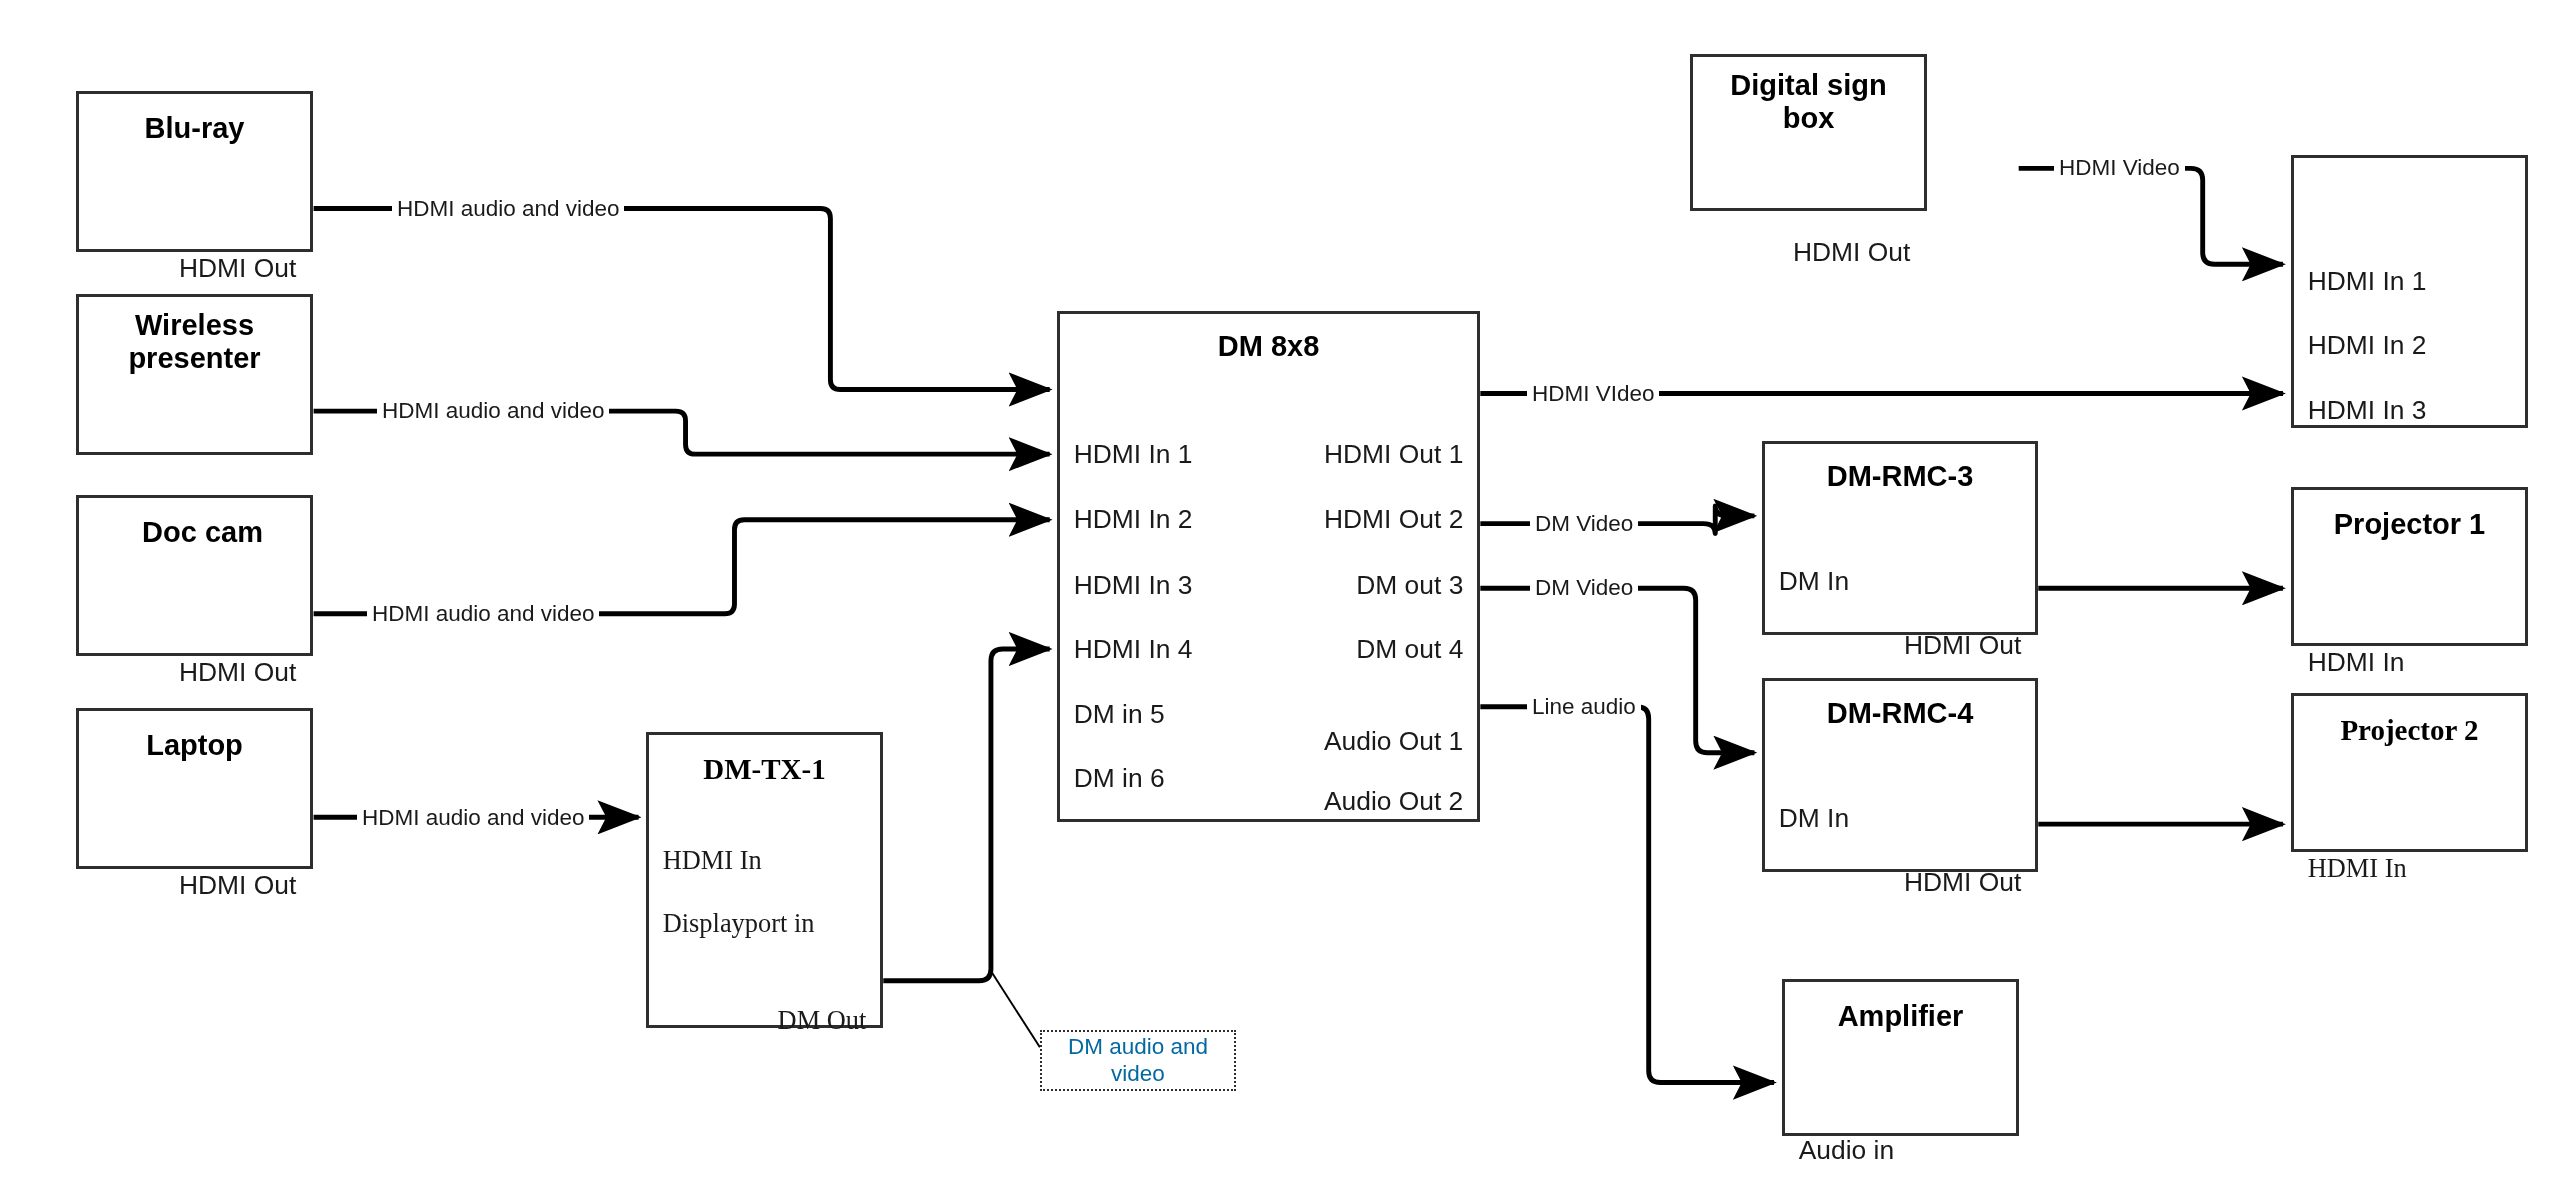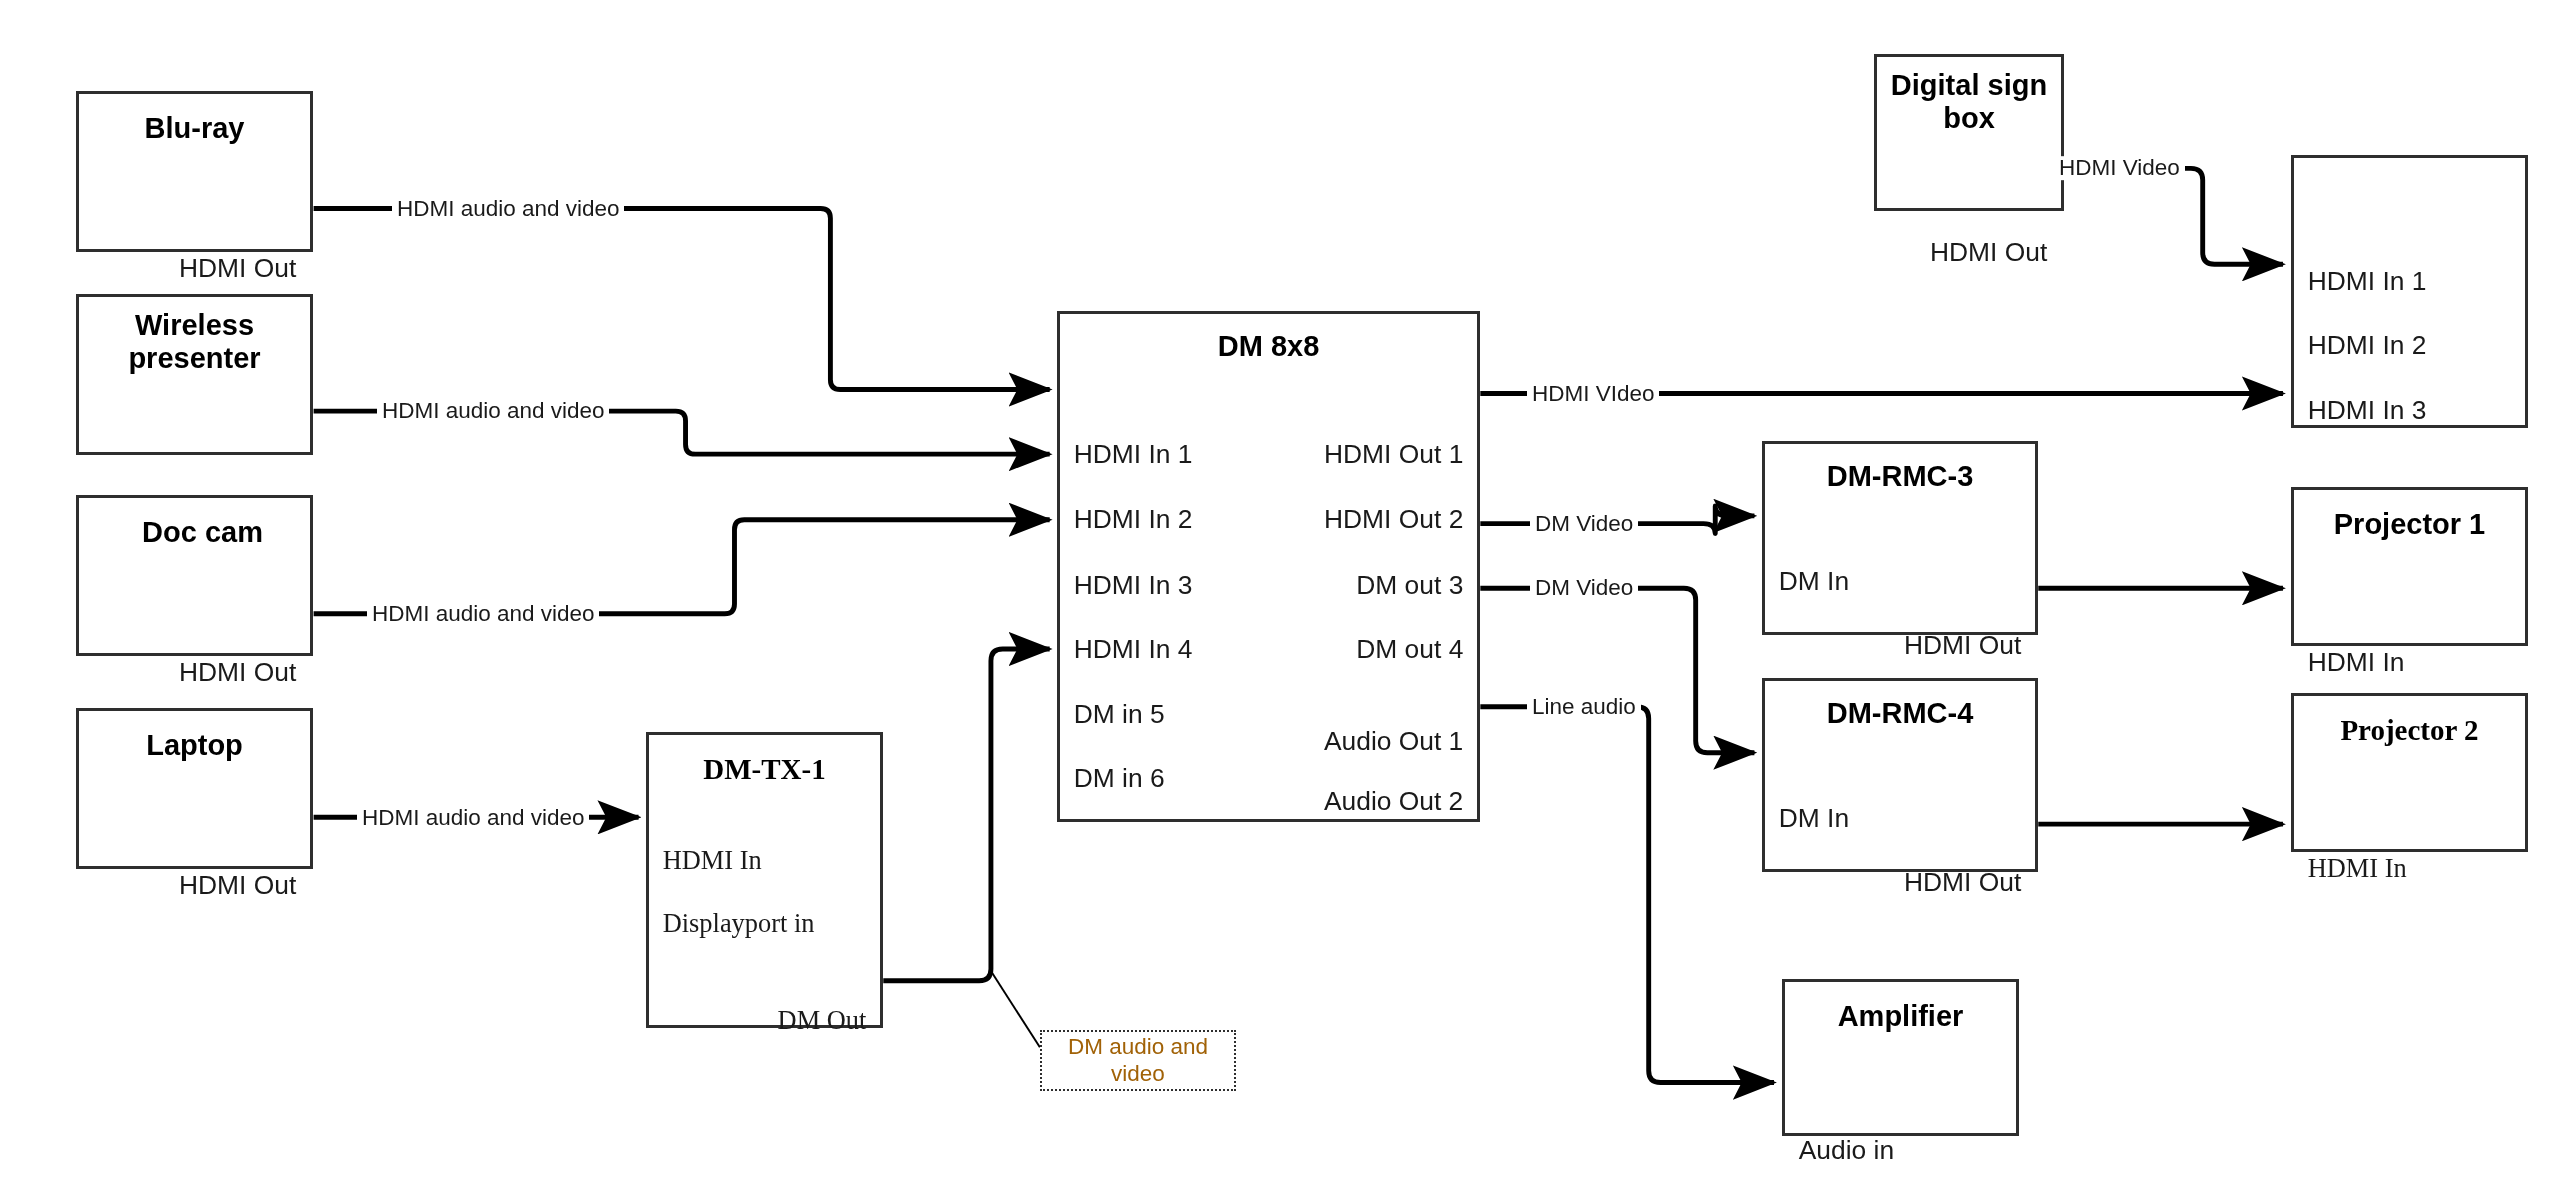"Digital sign" div.node { left: 1874px -> 1690px; width: 190px -> 237px }
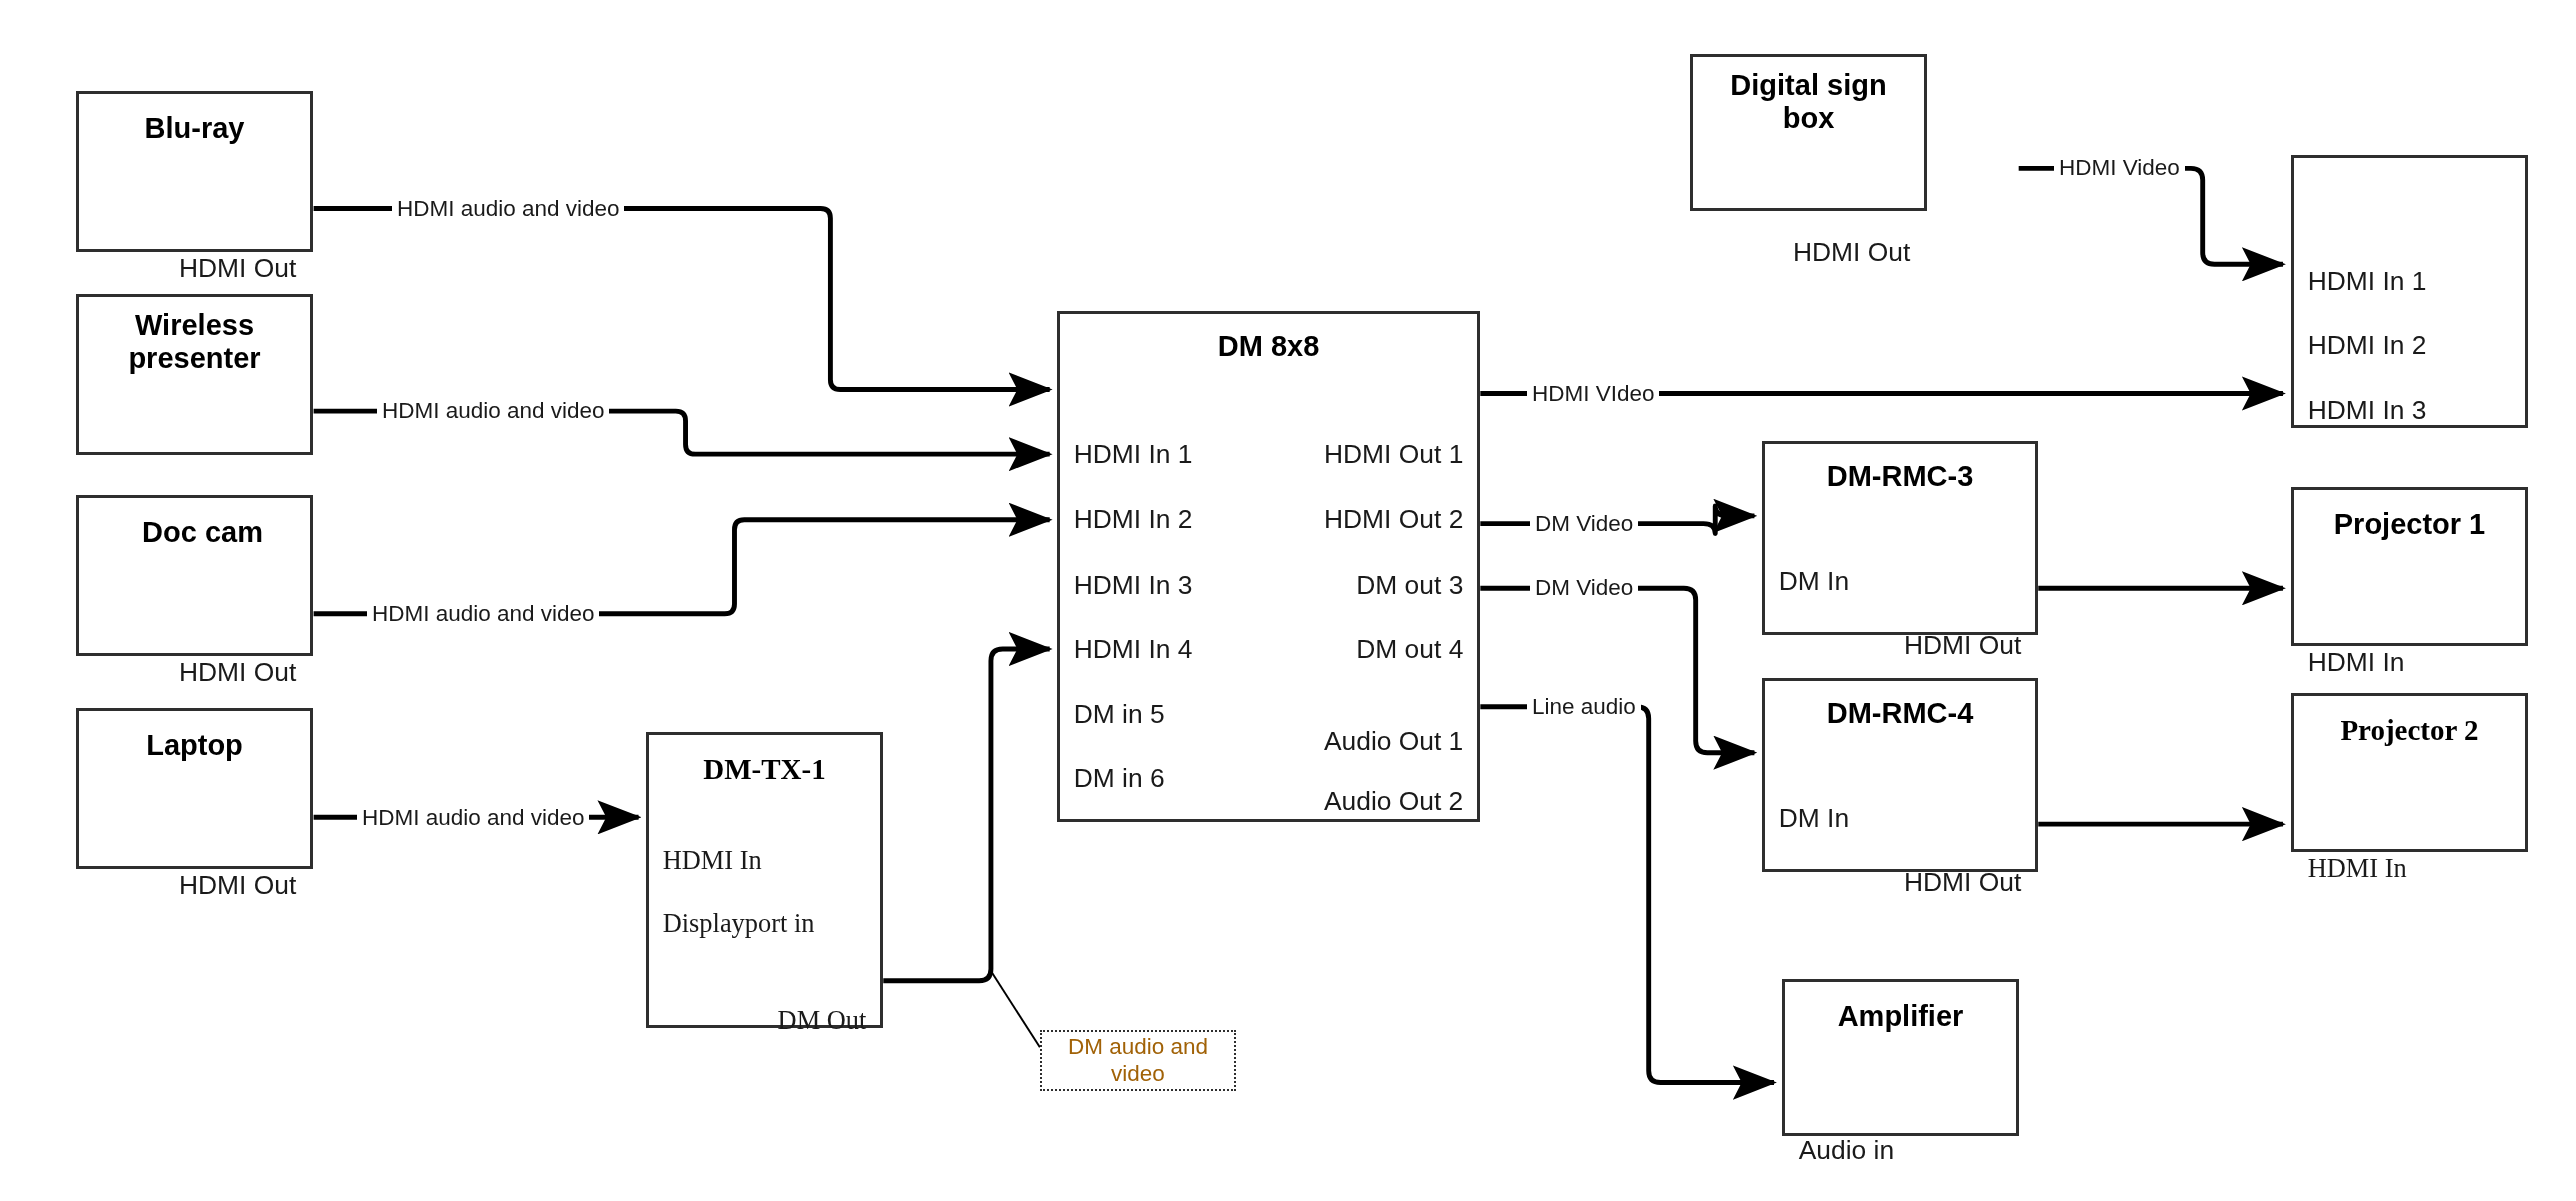"DM audio and video" .callout { color: #a16207 -> #0369a1 }
